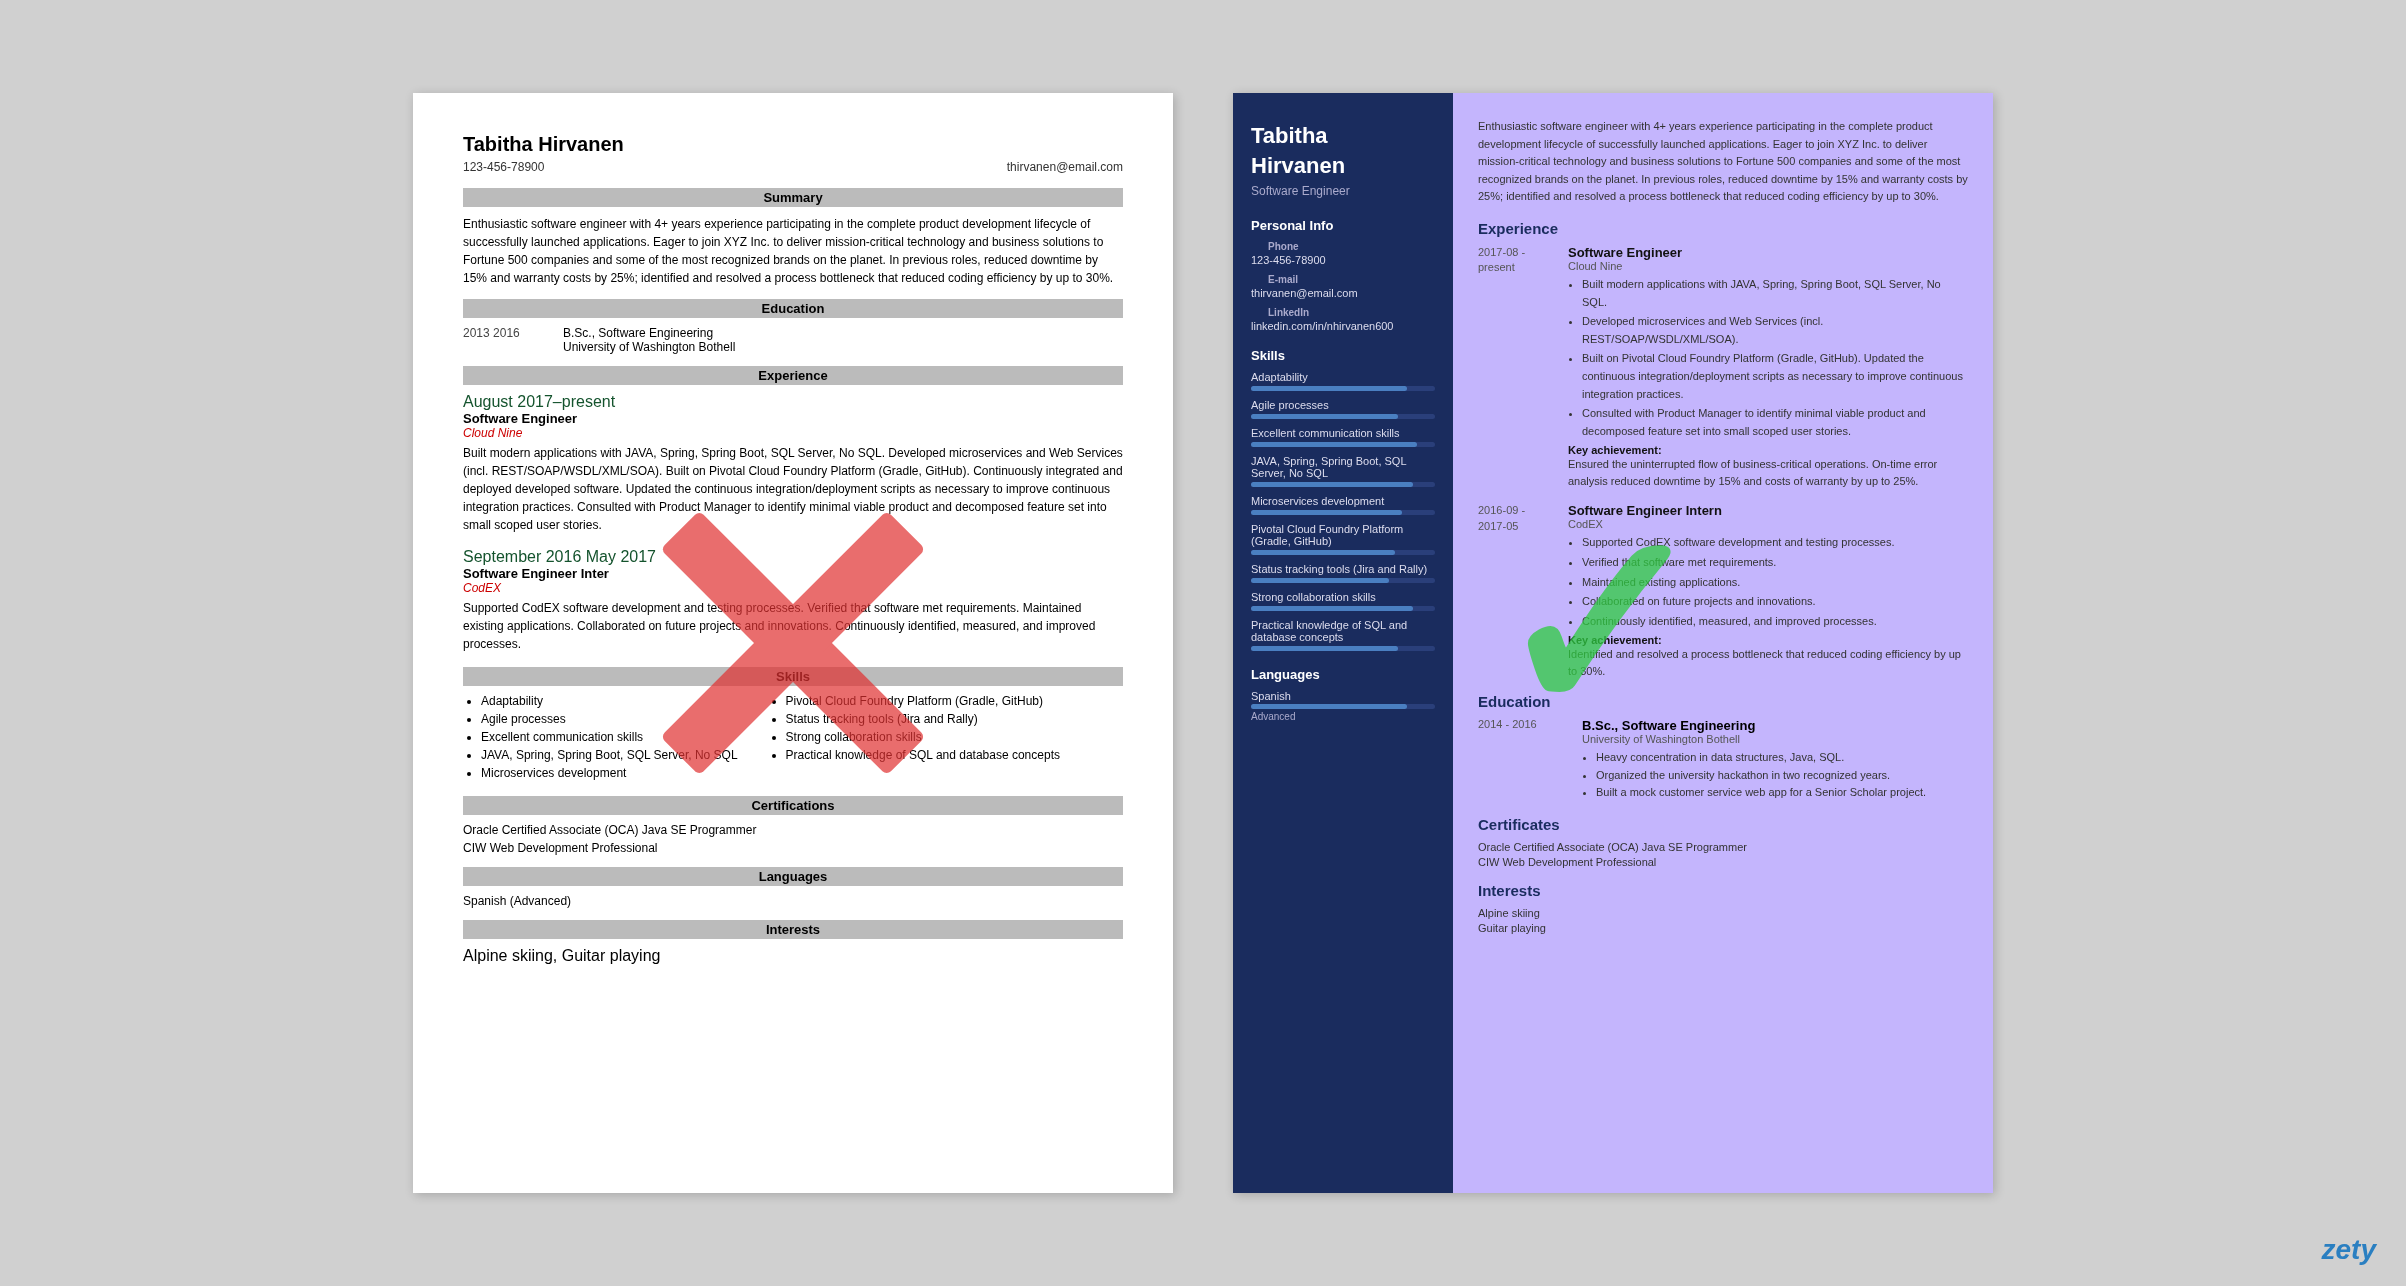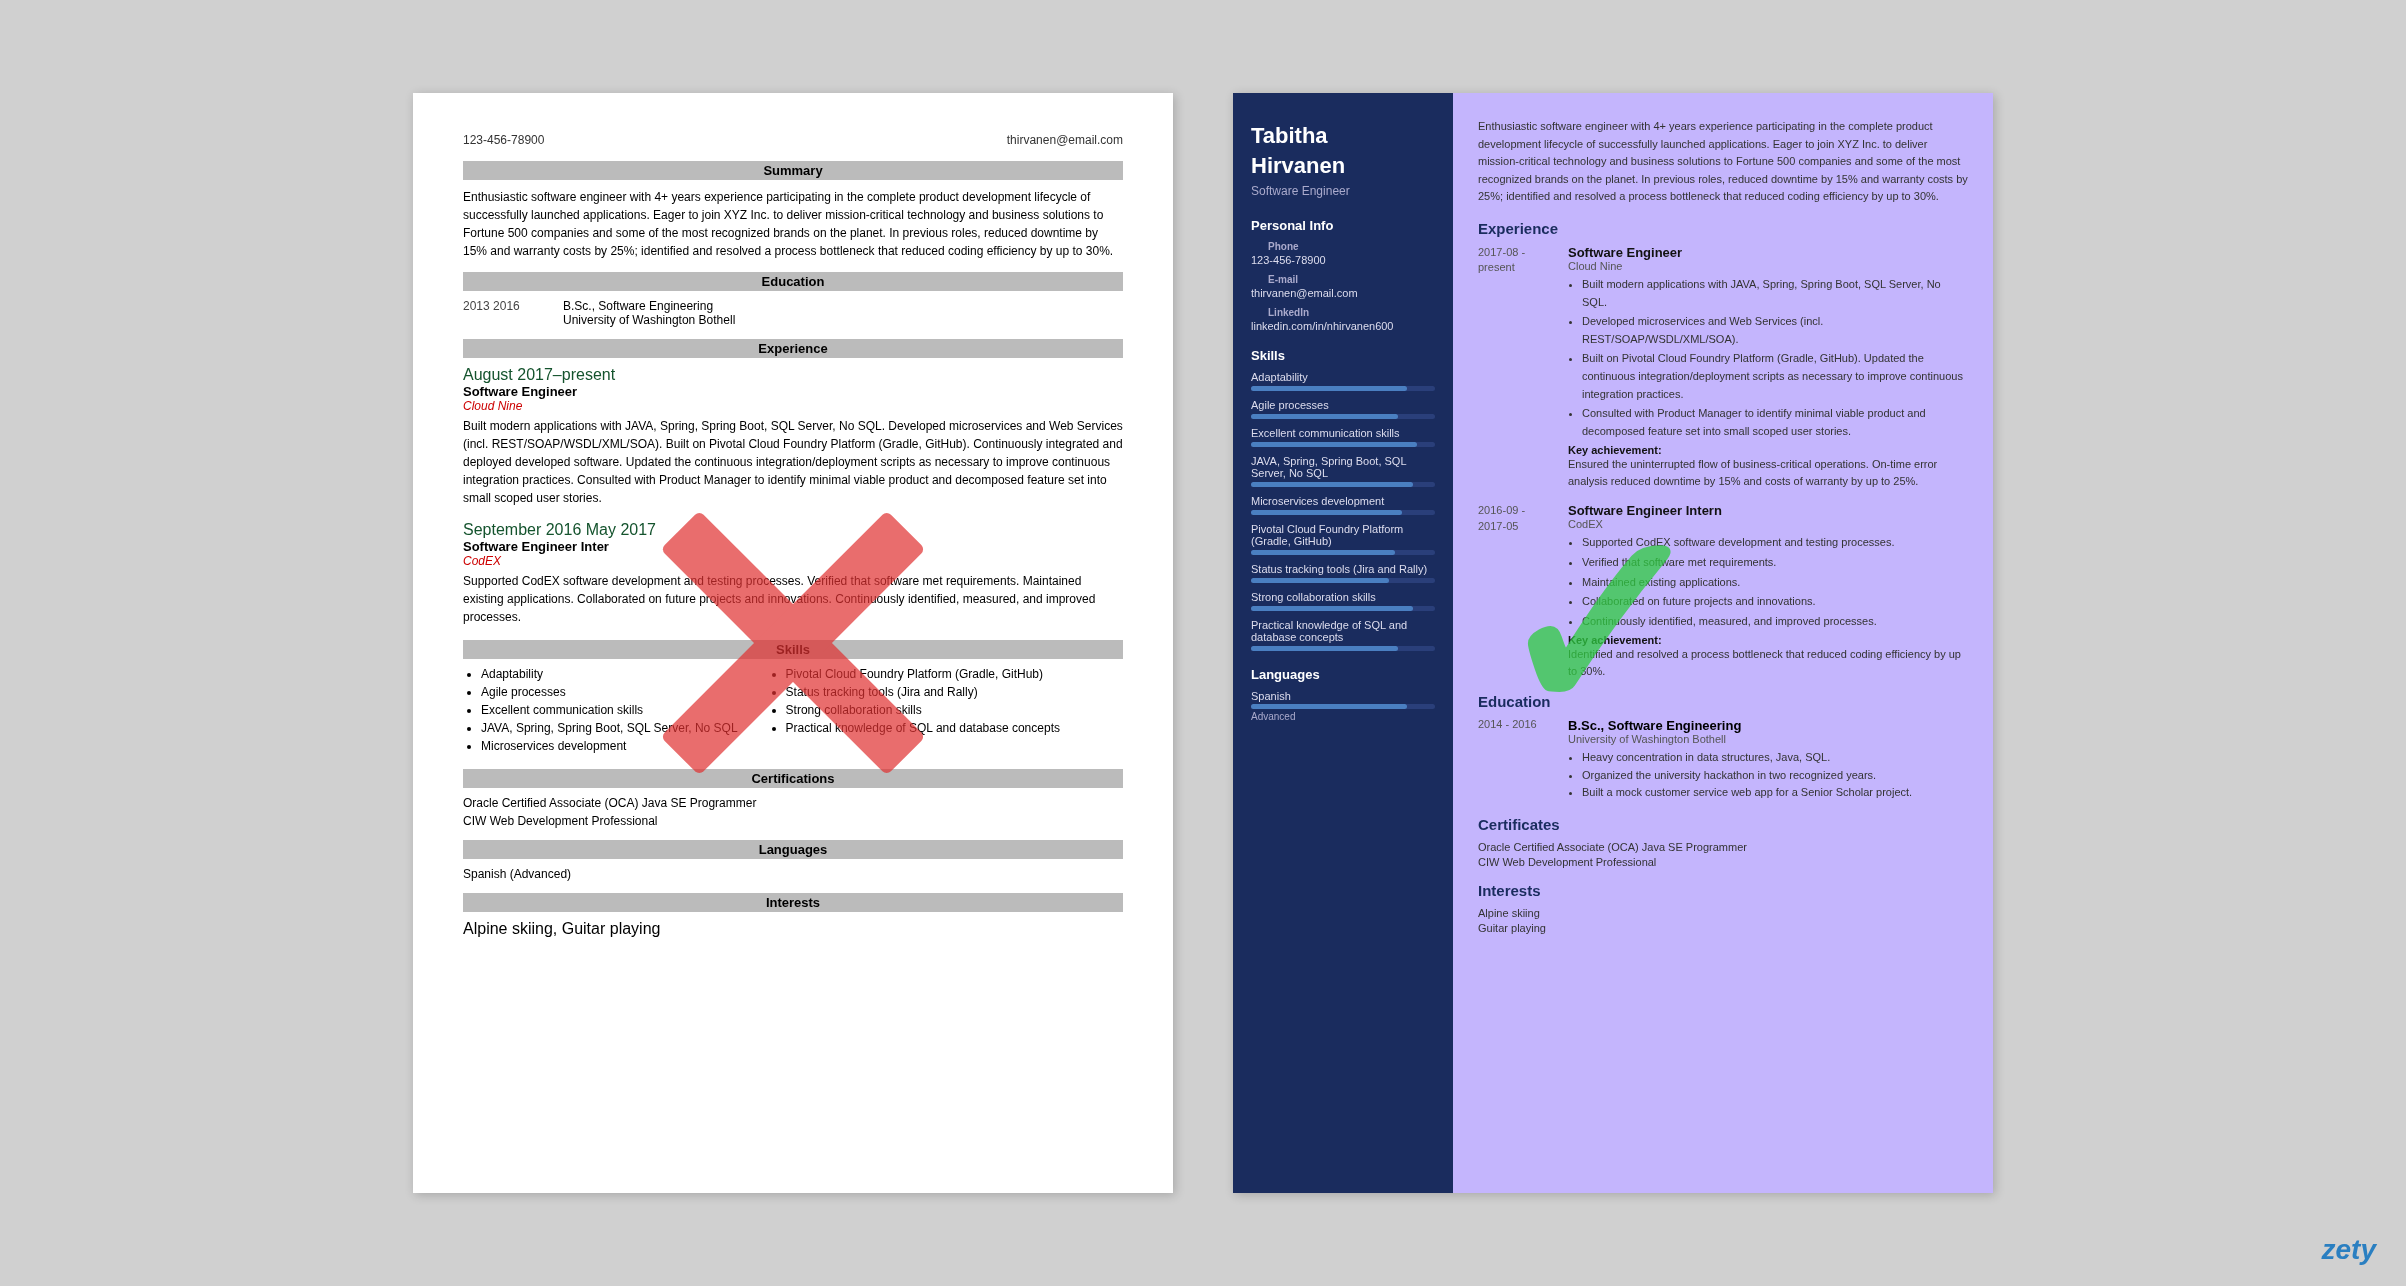"Tabitha Hirvanen" div.resume-name { html: none -> <div>Tabitha Hirvanen</div> }
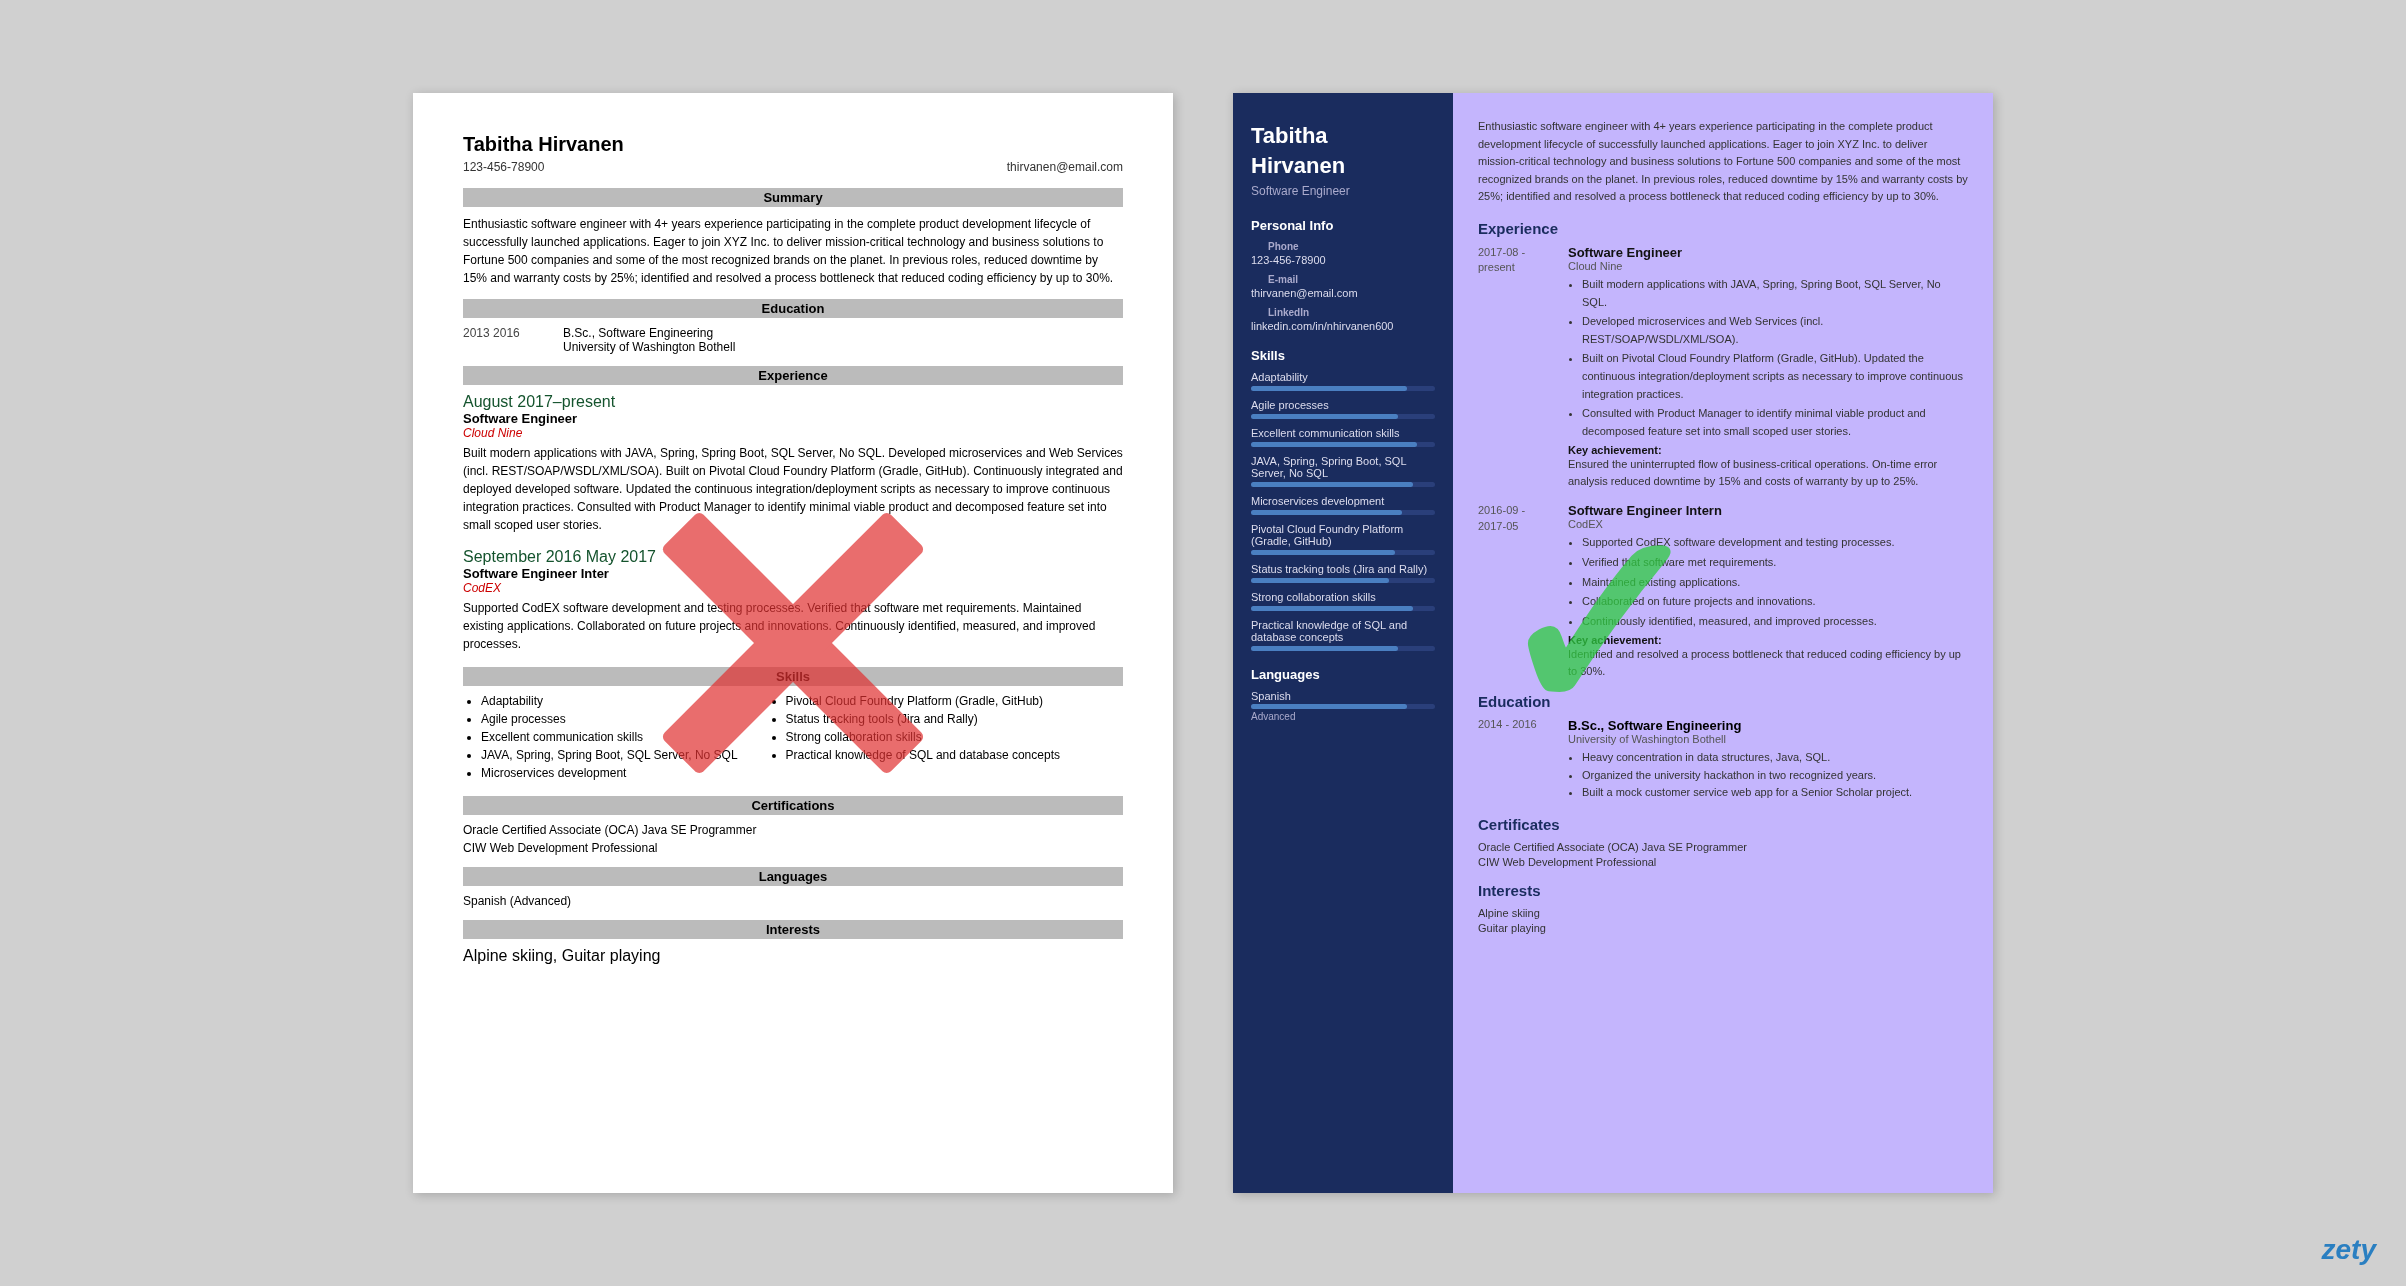"2014 - 2016" .edu-right-block { gap: 10px -> 24px }
